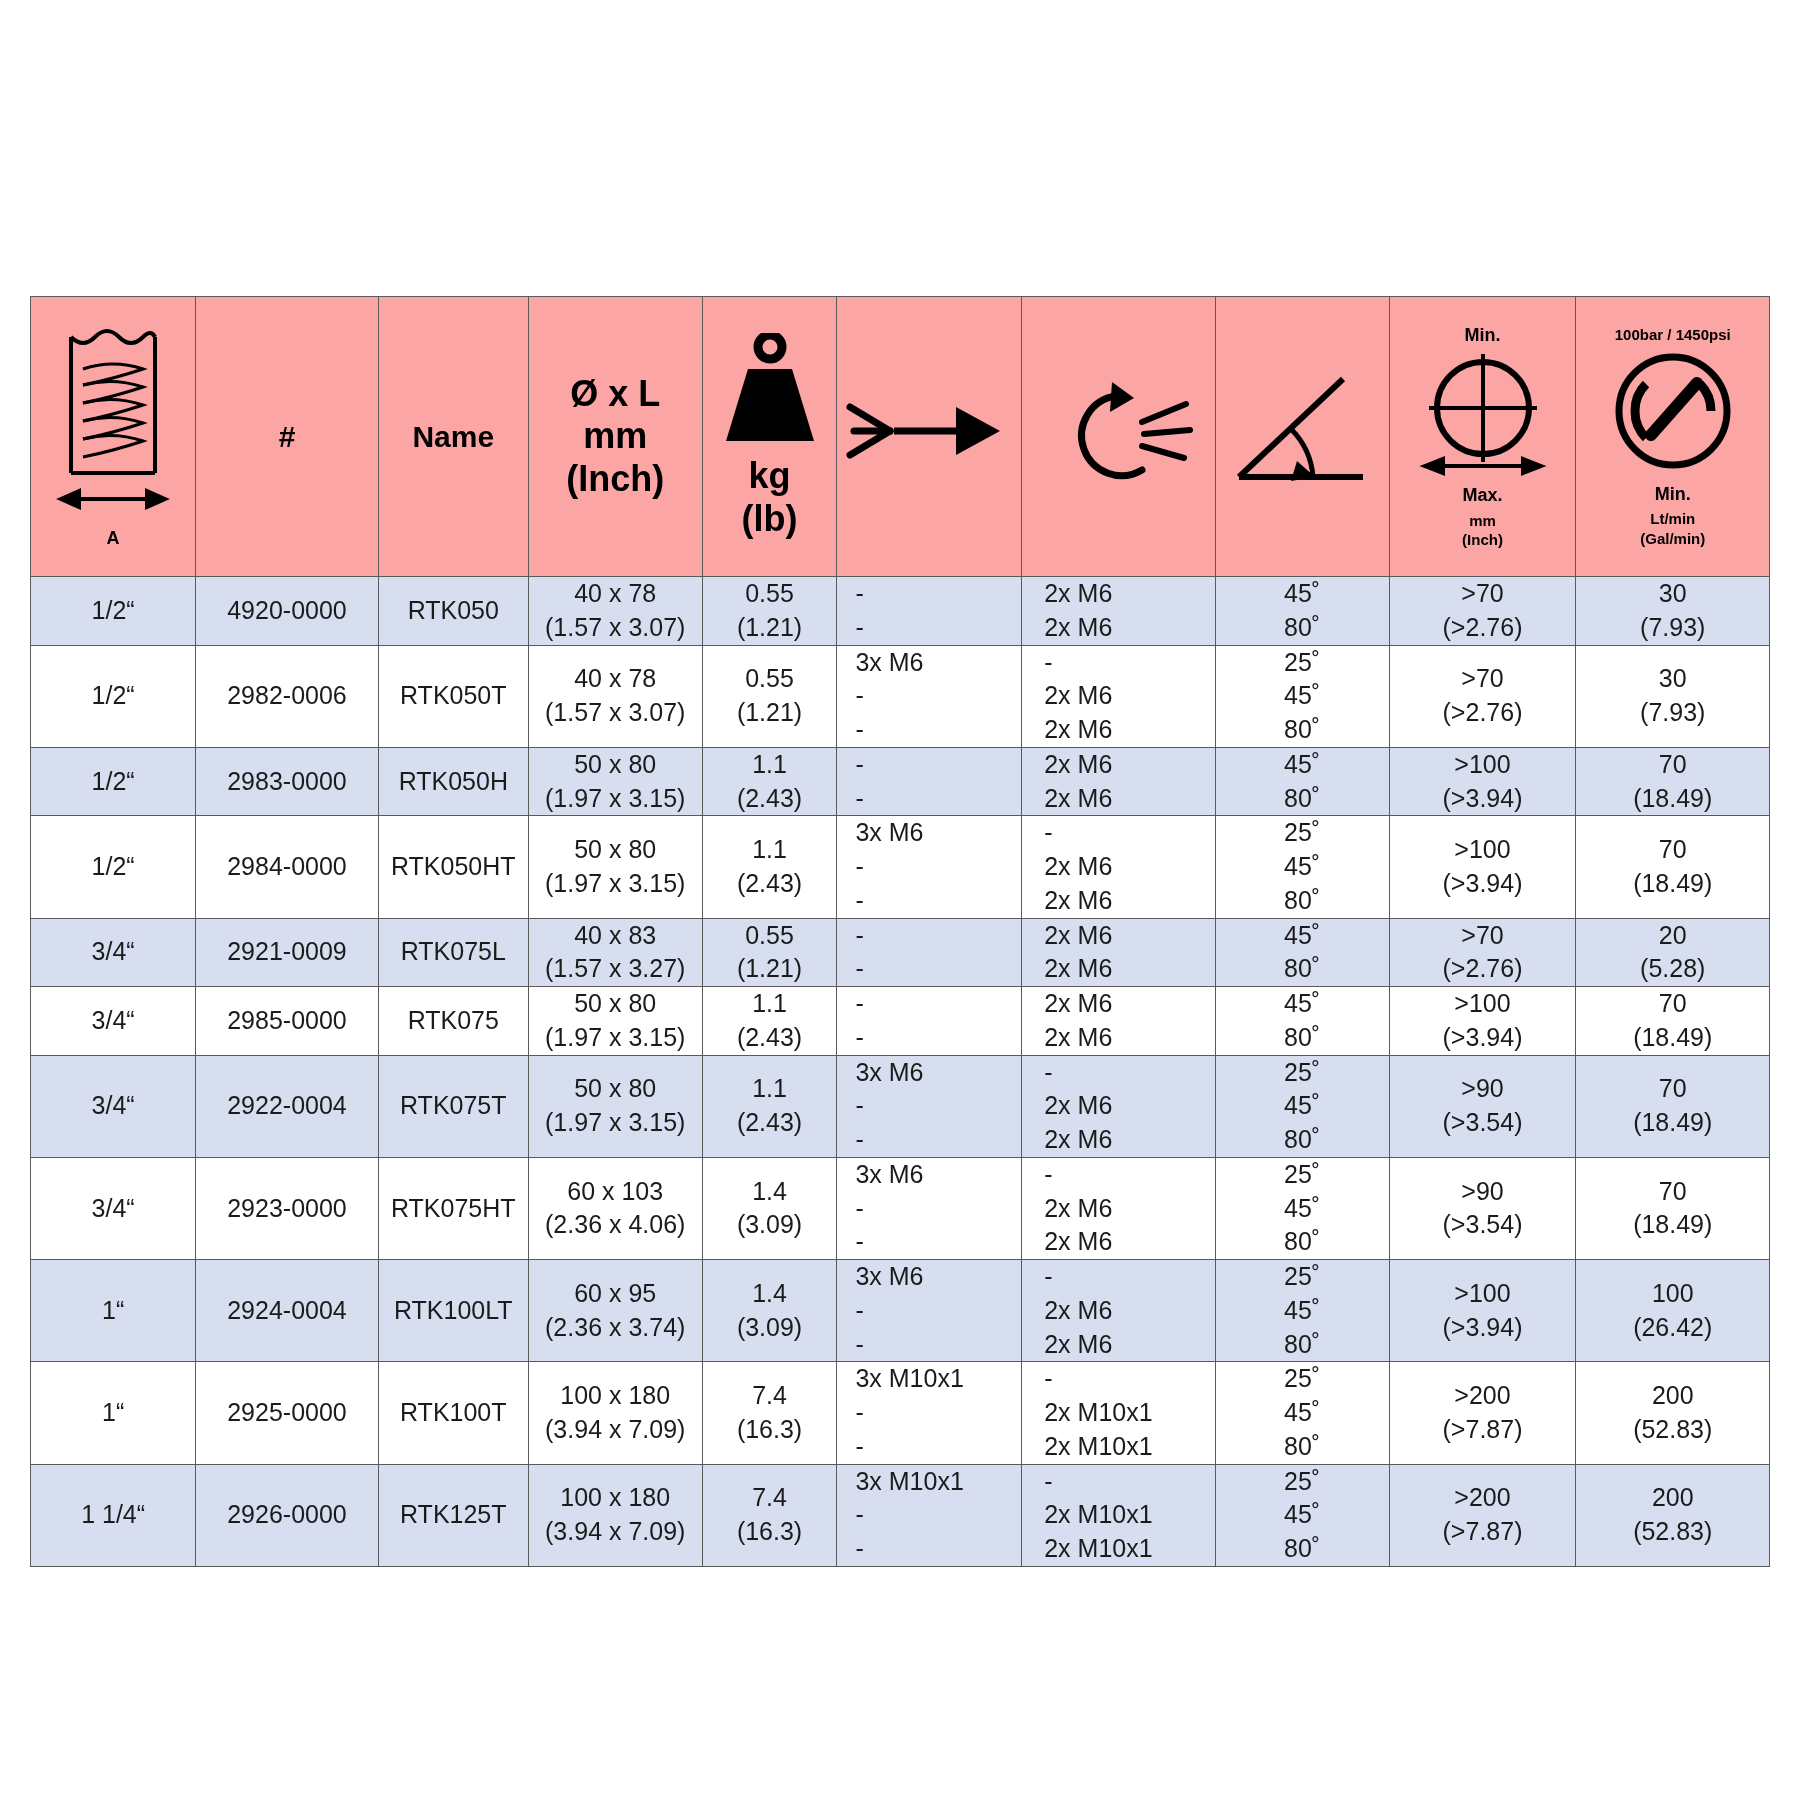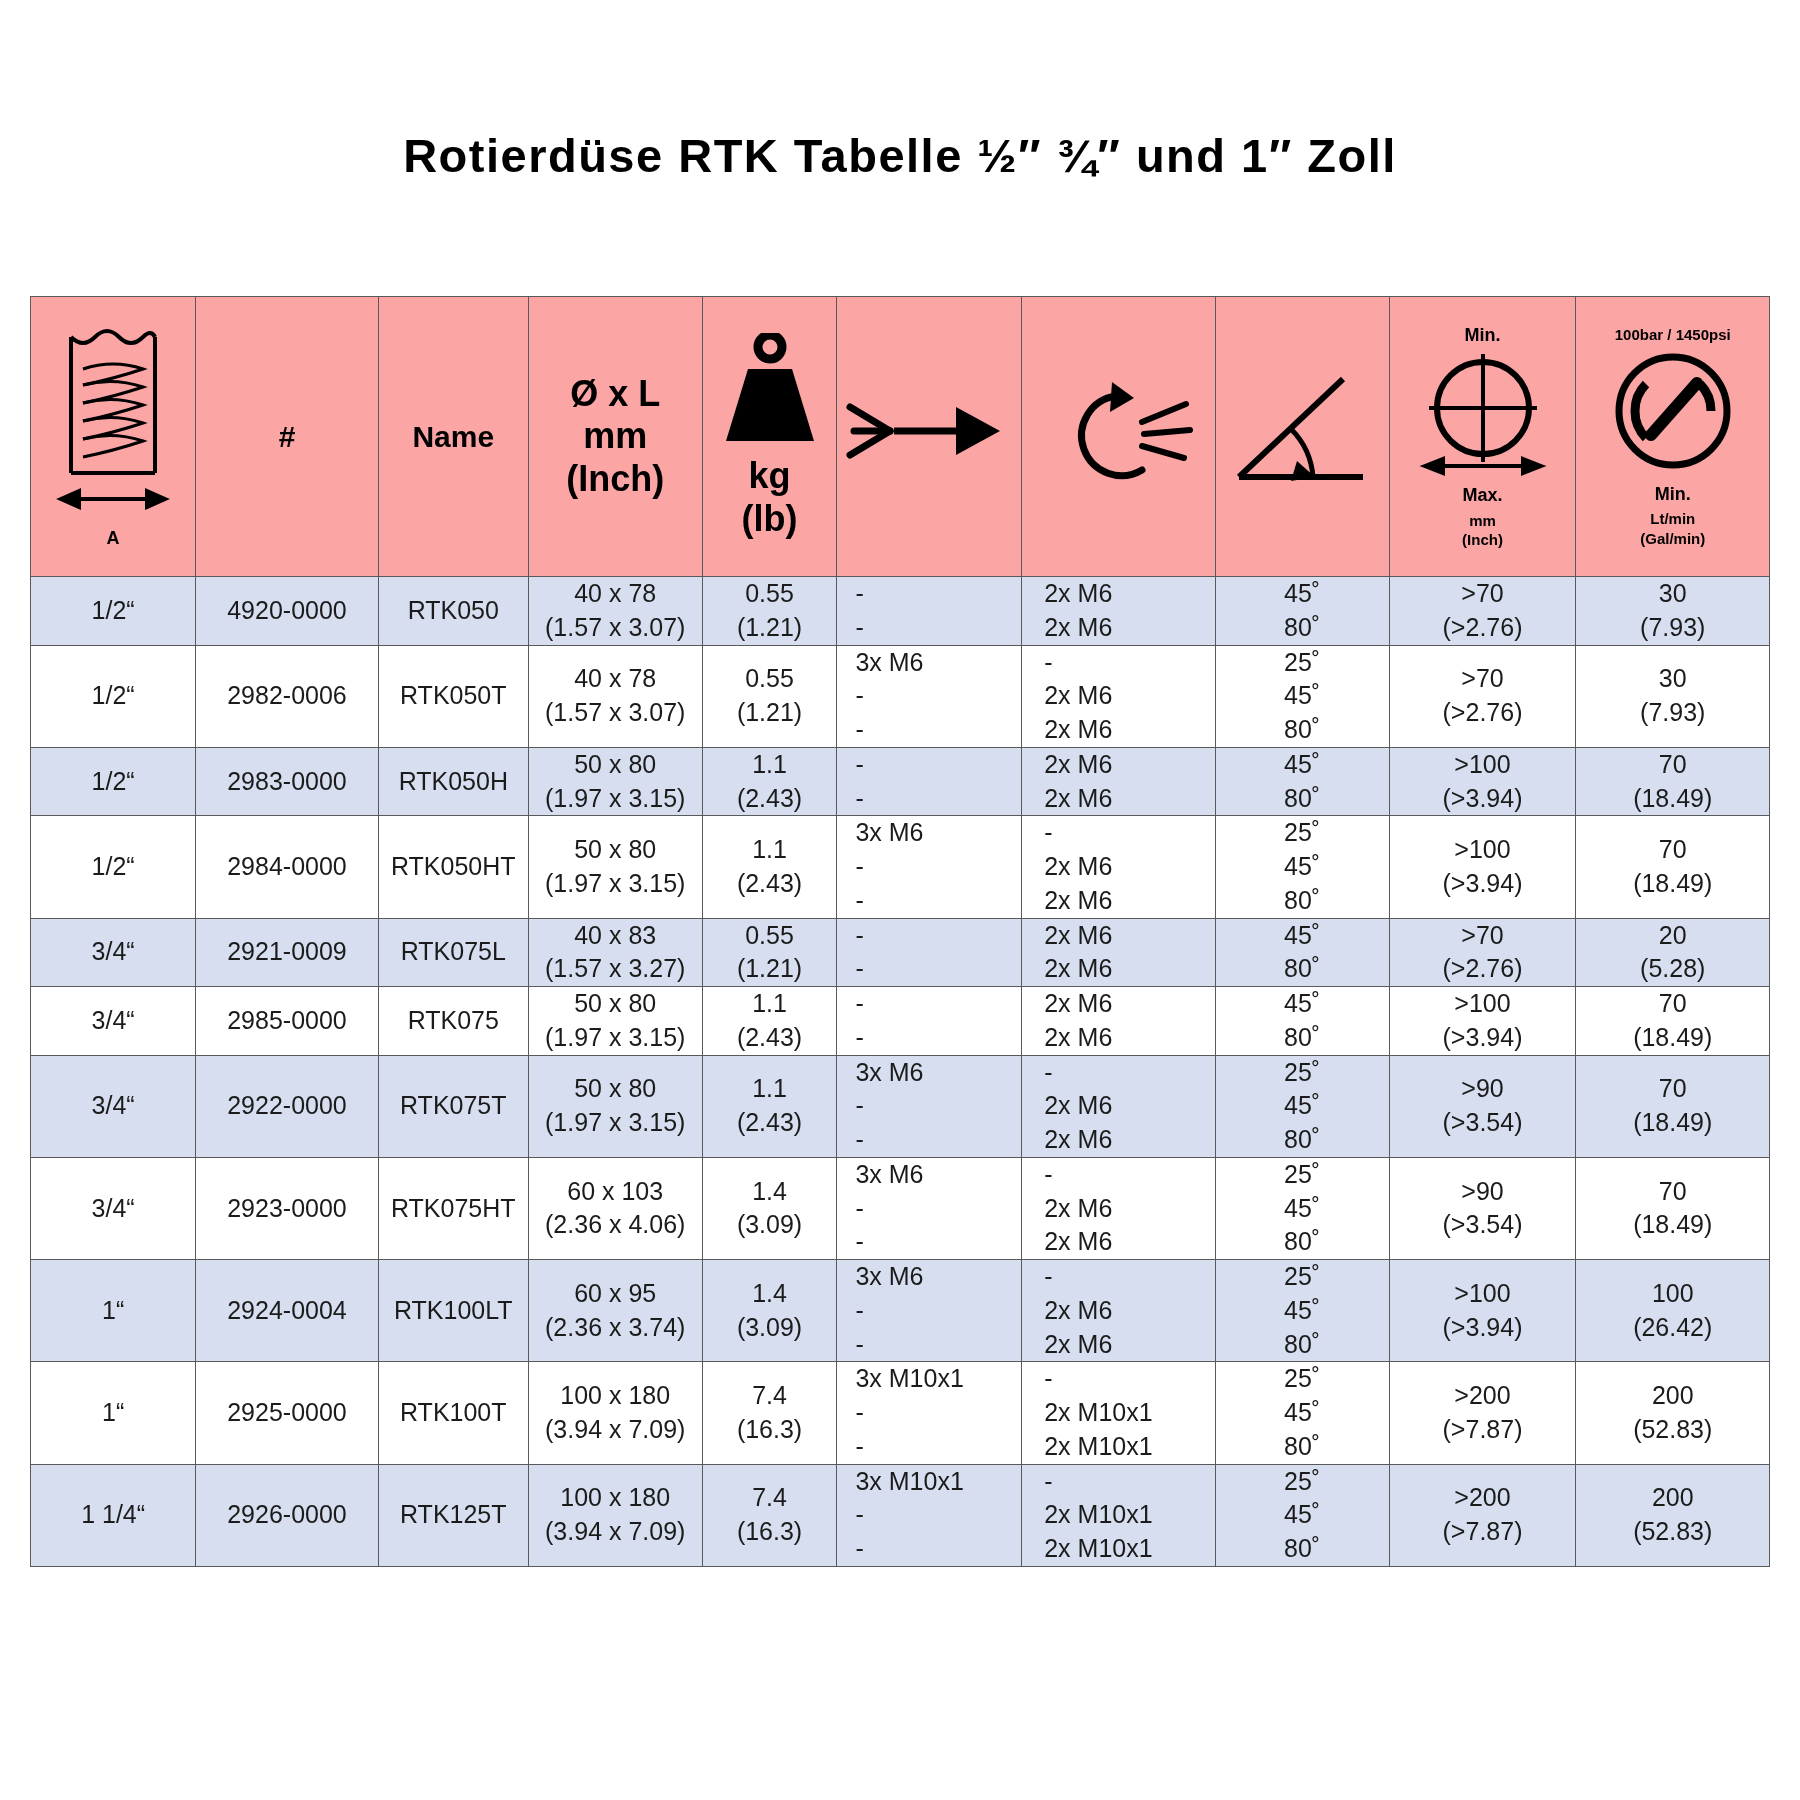"Rotierdüse RTK Tabelle ½″ ¾″" div.title { html: <div>Rotierdüse RTK Tabelle ½″ ¾″ und 1″ Zoll</div> -> none }
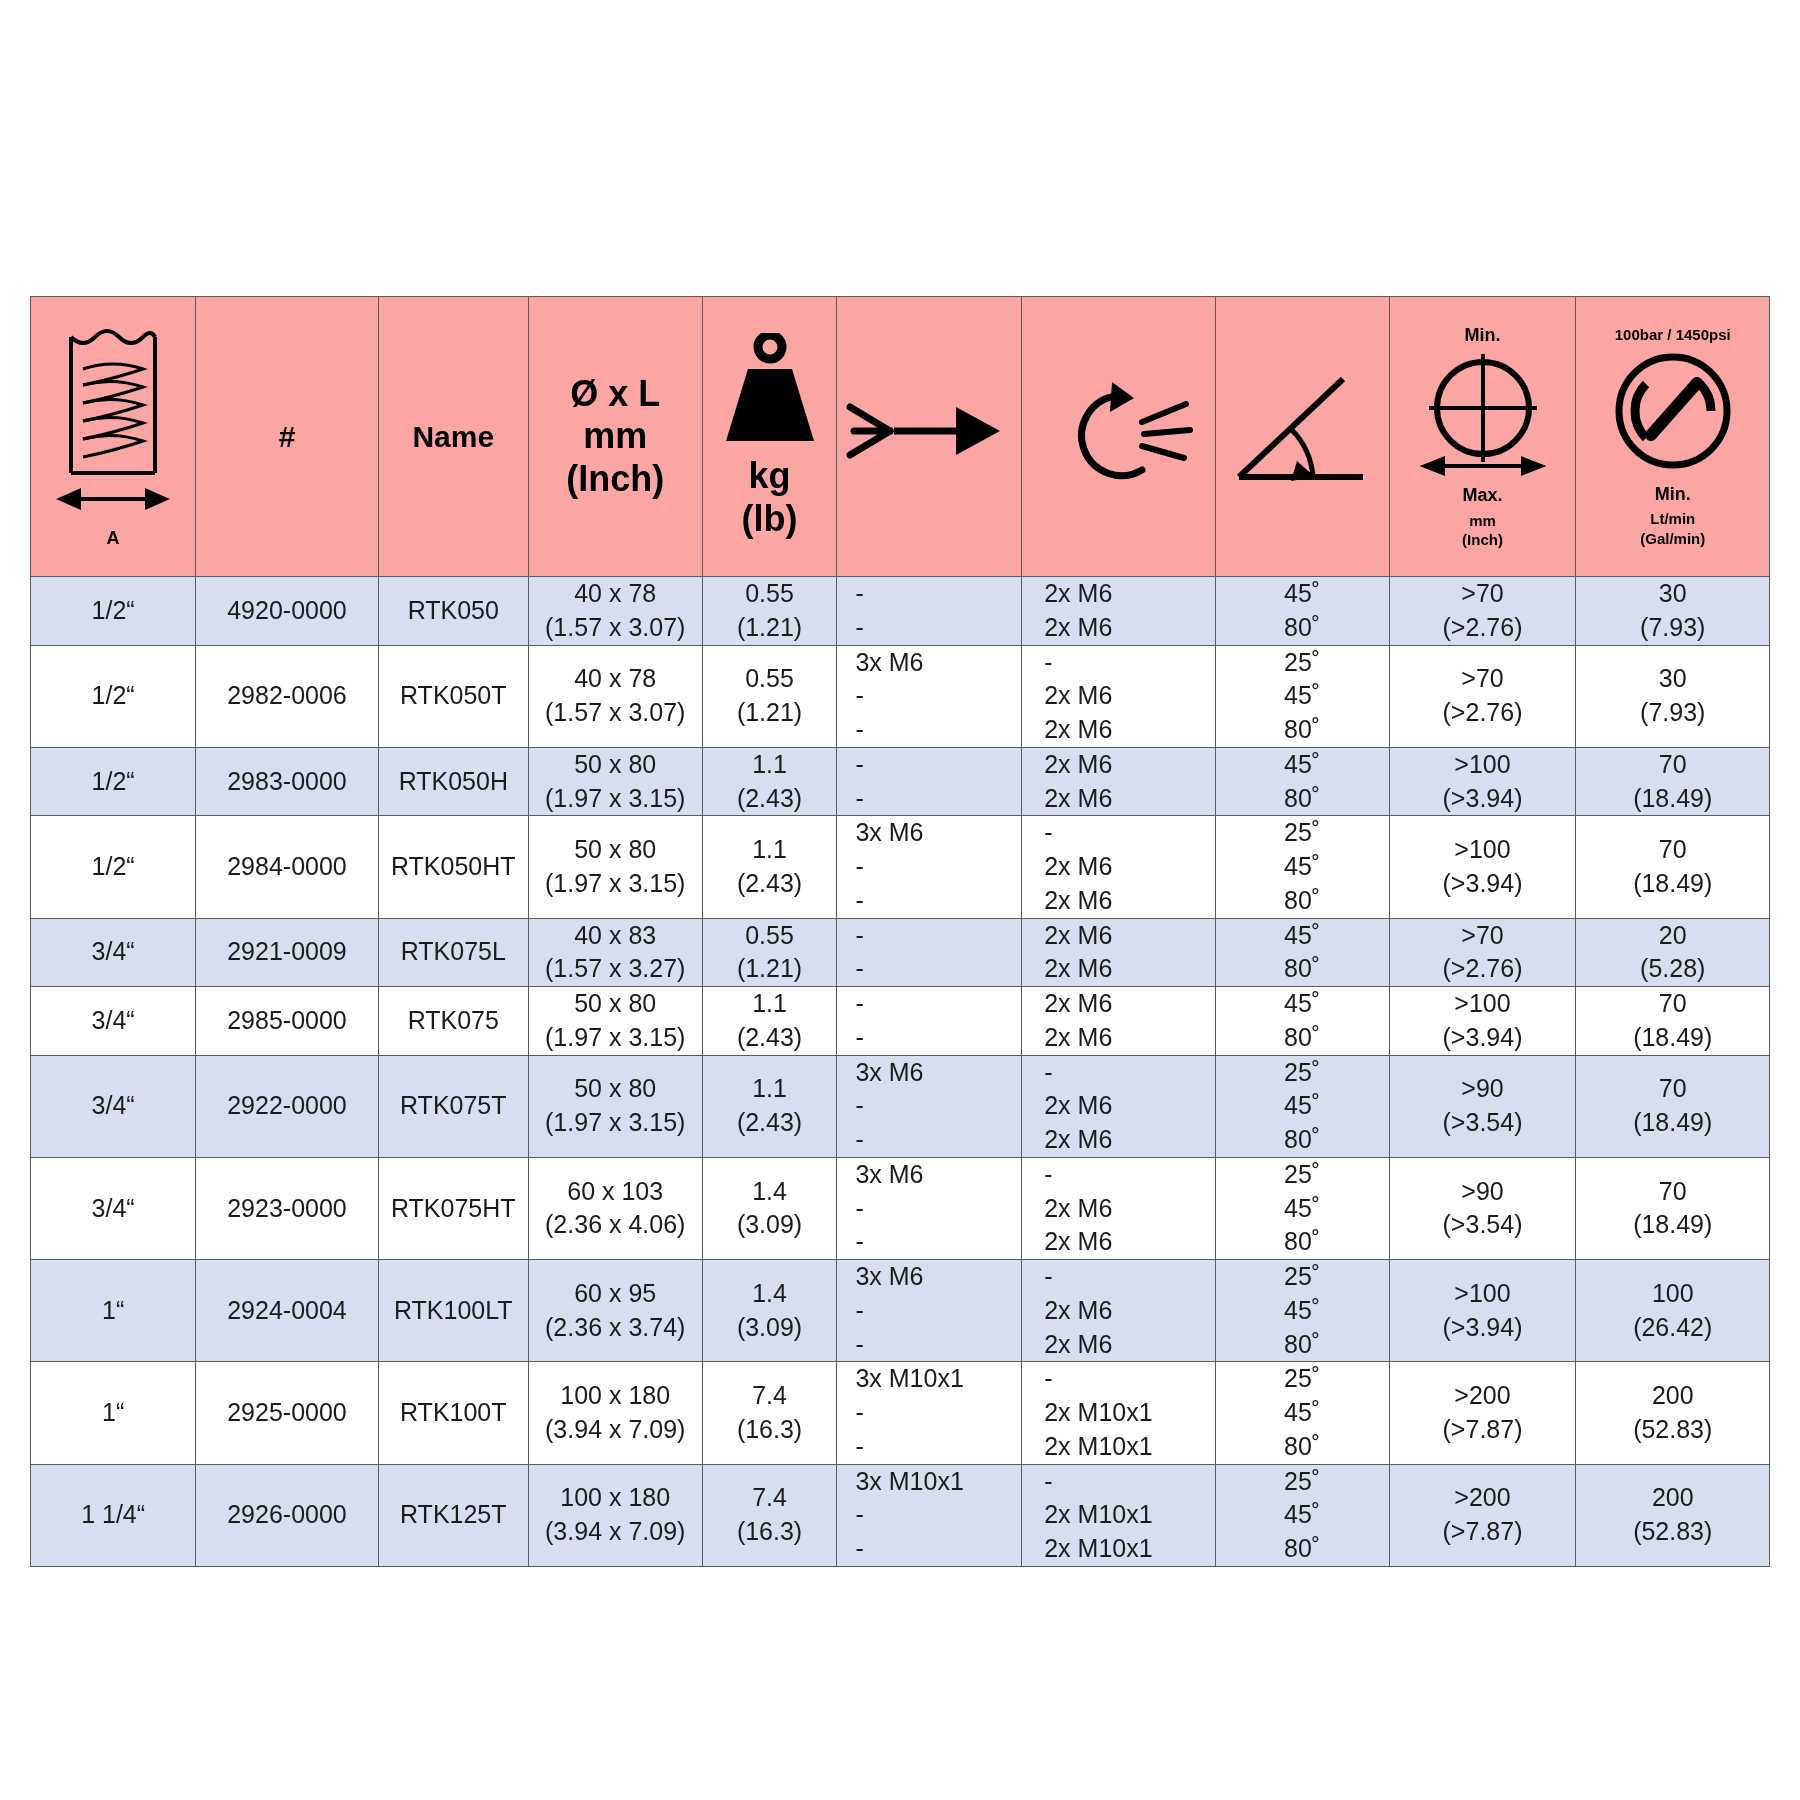"2922-0000" td { text: 2922-0000 -> 2922-0004 }
